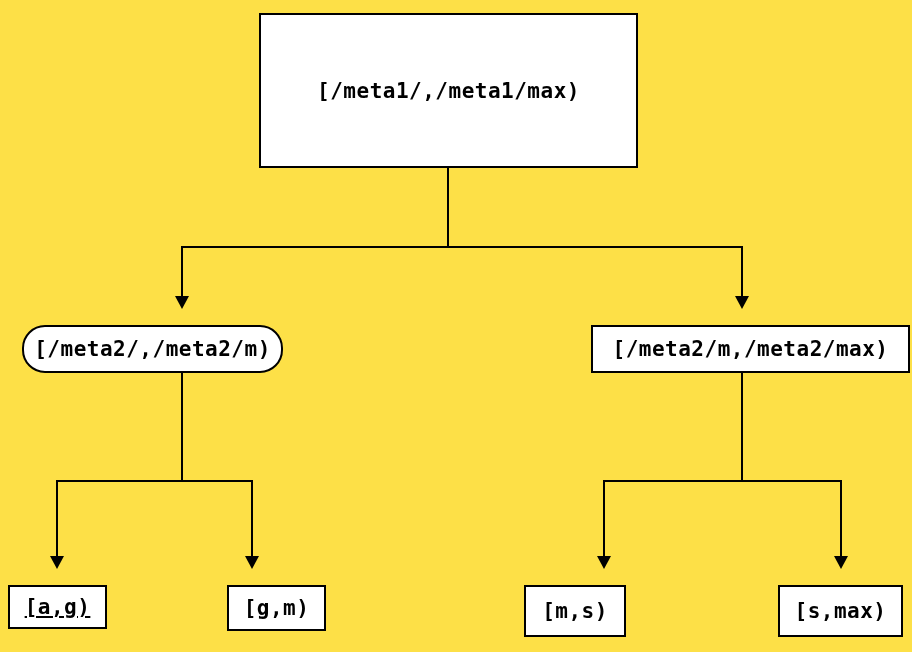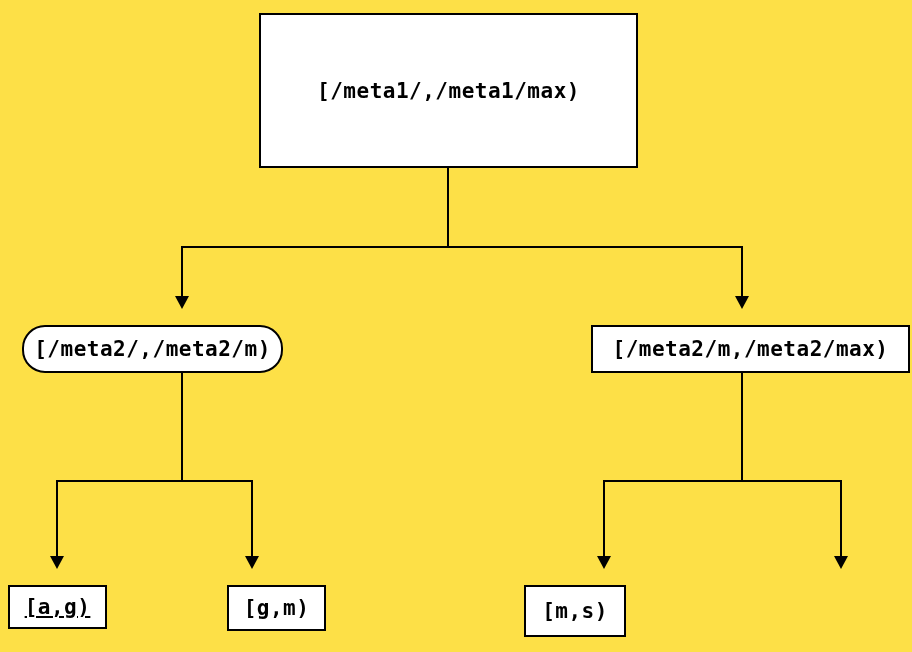"[s,max)" div.node { html: none -> <div>[s,max)</div> }
